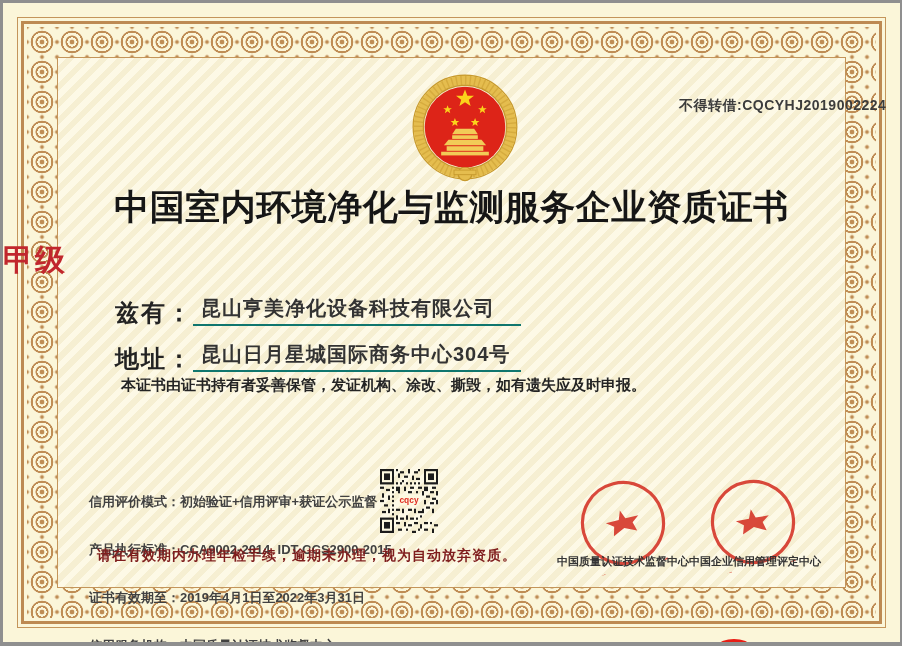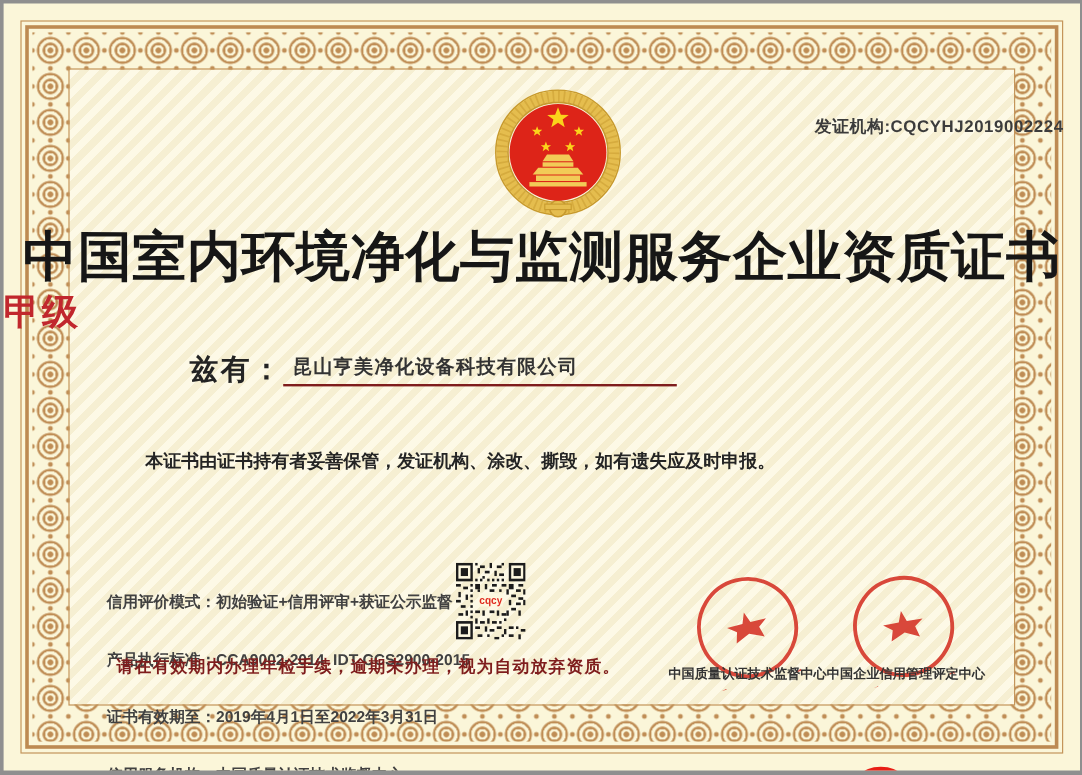"发证机构:CQCYHJ2019002224" div.cert-no { text: 发证机构:CQCYHJ2019002224 -> 不得转借:CQCYHJ2019002224 }
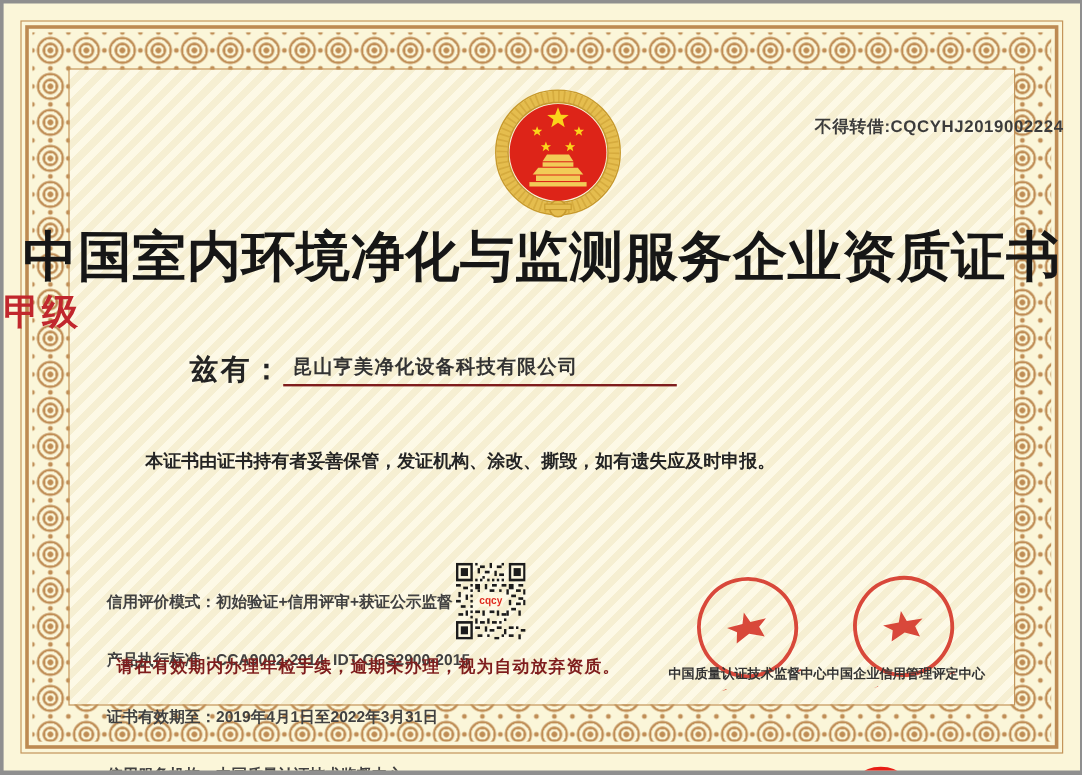"中国室内环境净化与监测服务企业资质证书" .title { font-size: 45px -> 35px }
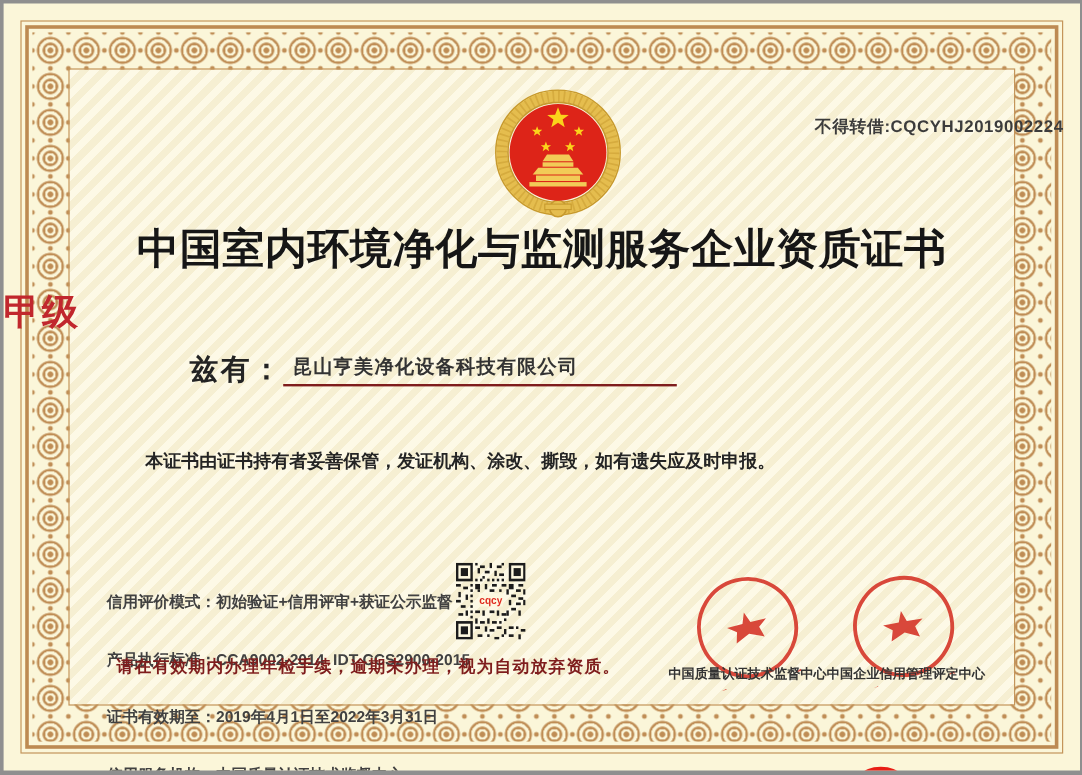"兹有：" .field-label { margin-left: 43px -> none }
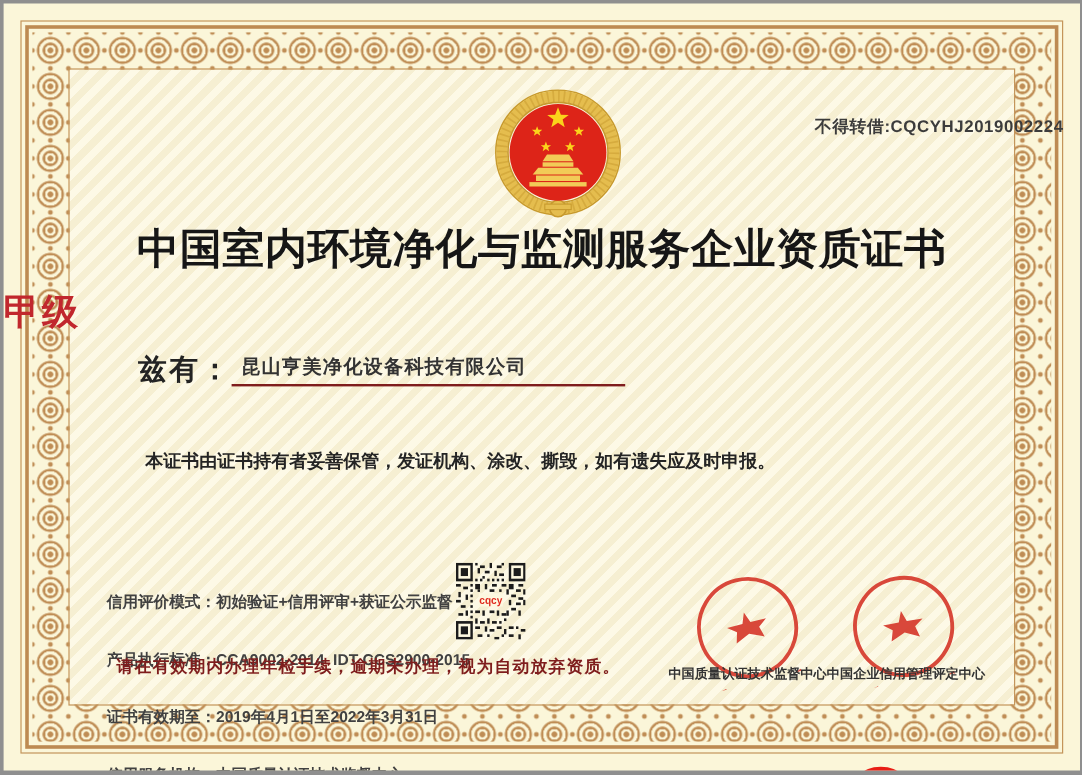"昆山亨美净化设备科技有限公司" .field-value { border-bottom: 2px solid #7f1d1d -> 2px solid #0f766e; font-size: 16px -> 20px }
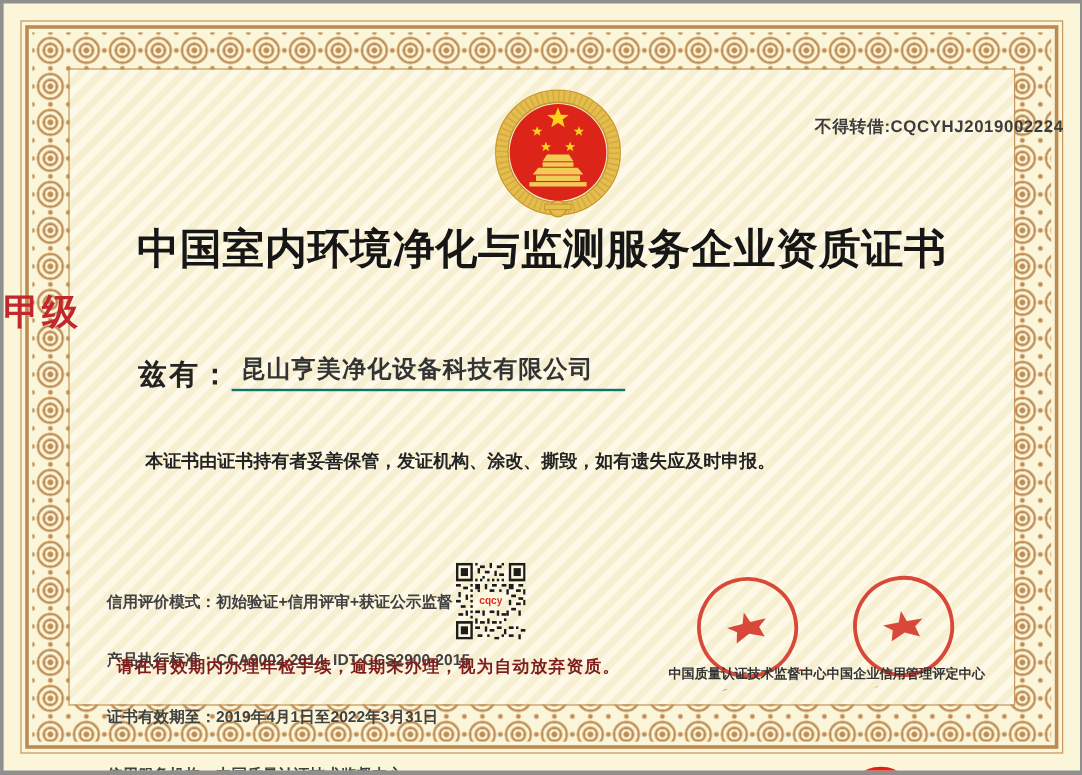"地址：" div.field-row { html: none -> <div> <span>地址：</span> <span>昆山日月星城国际商务中心304号</span> </div> }
